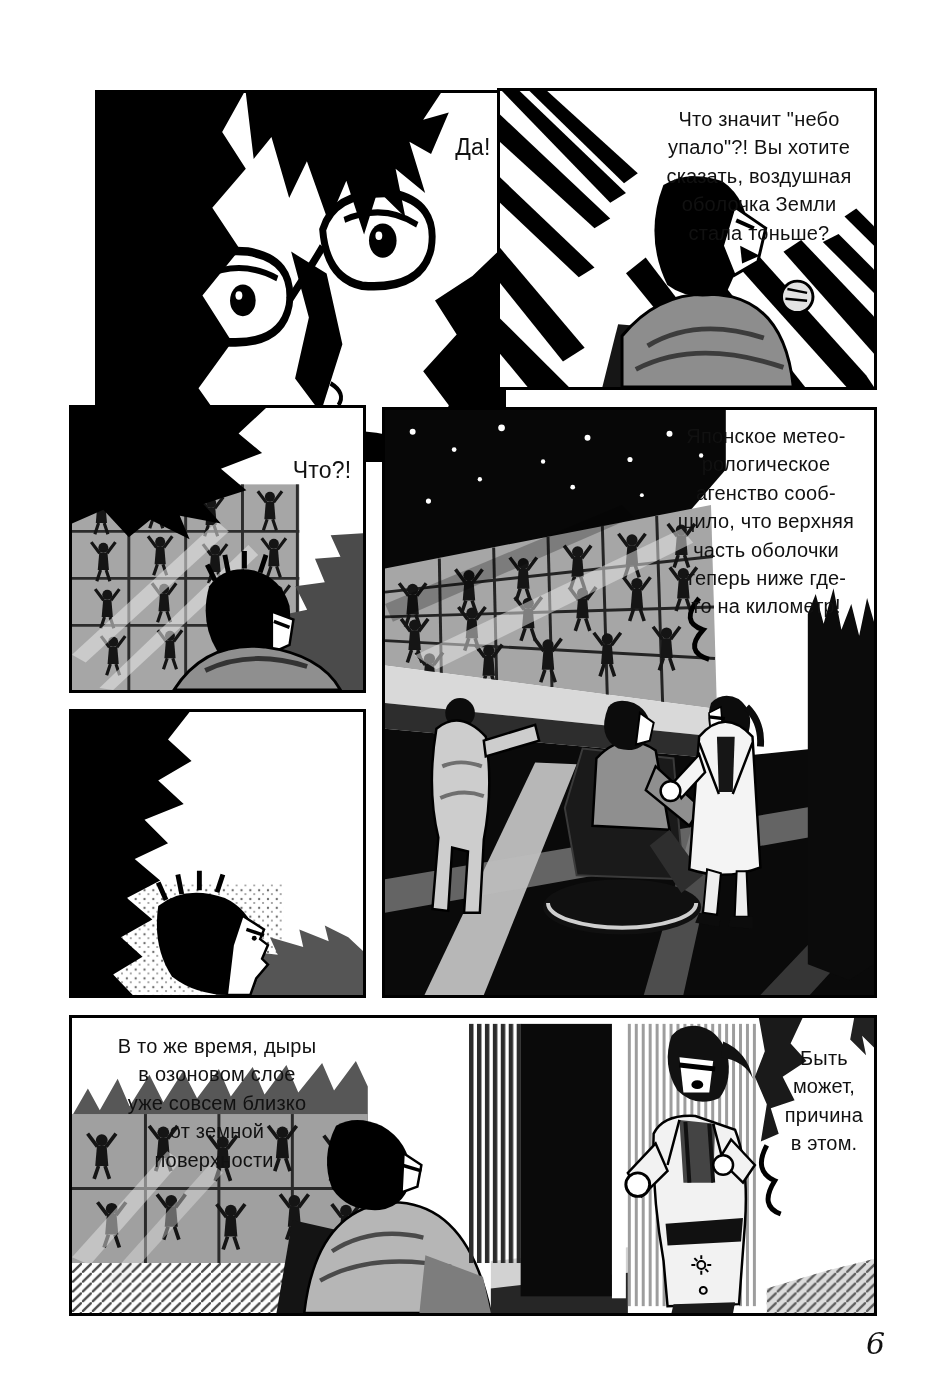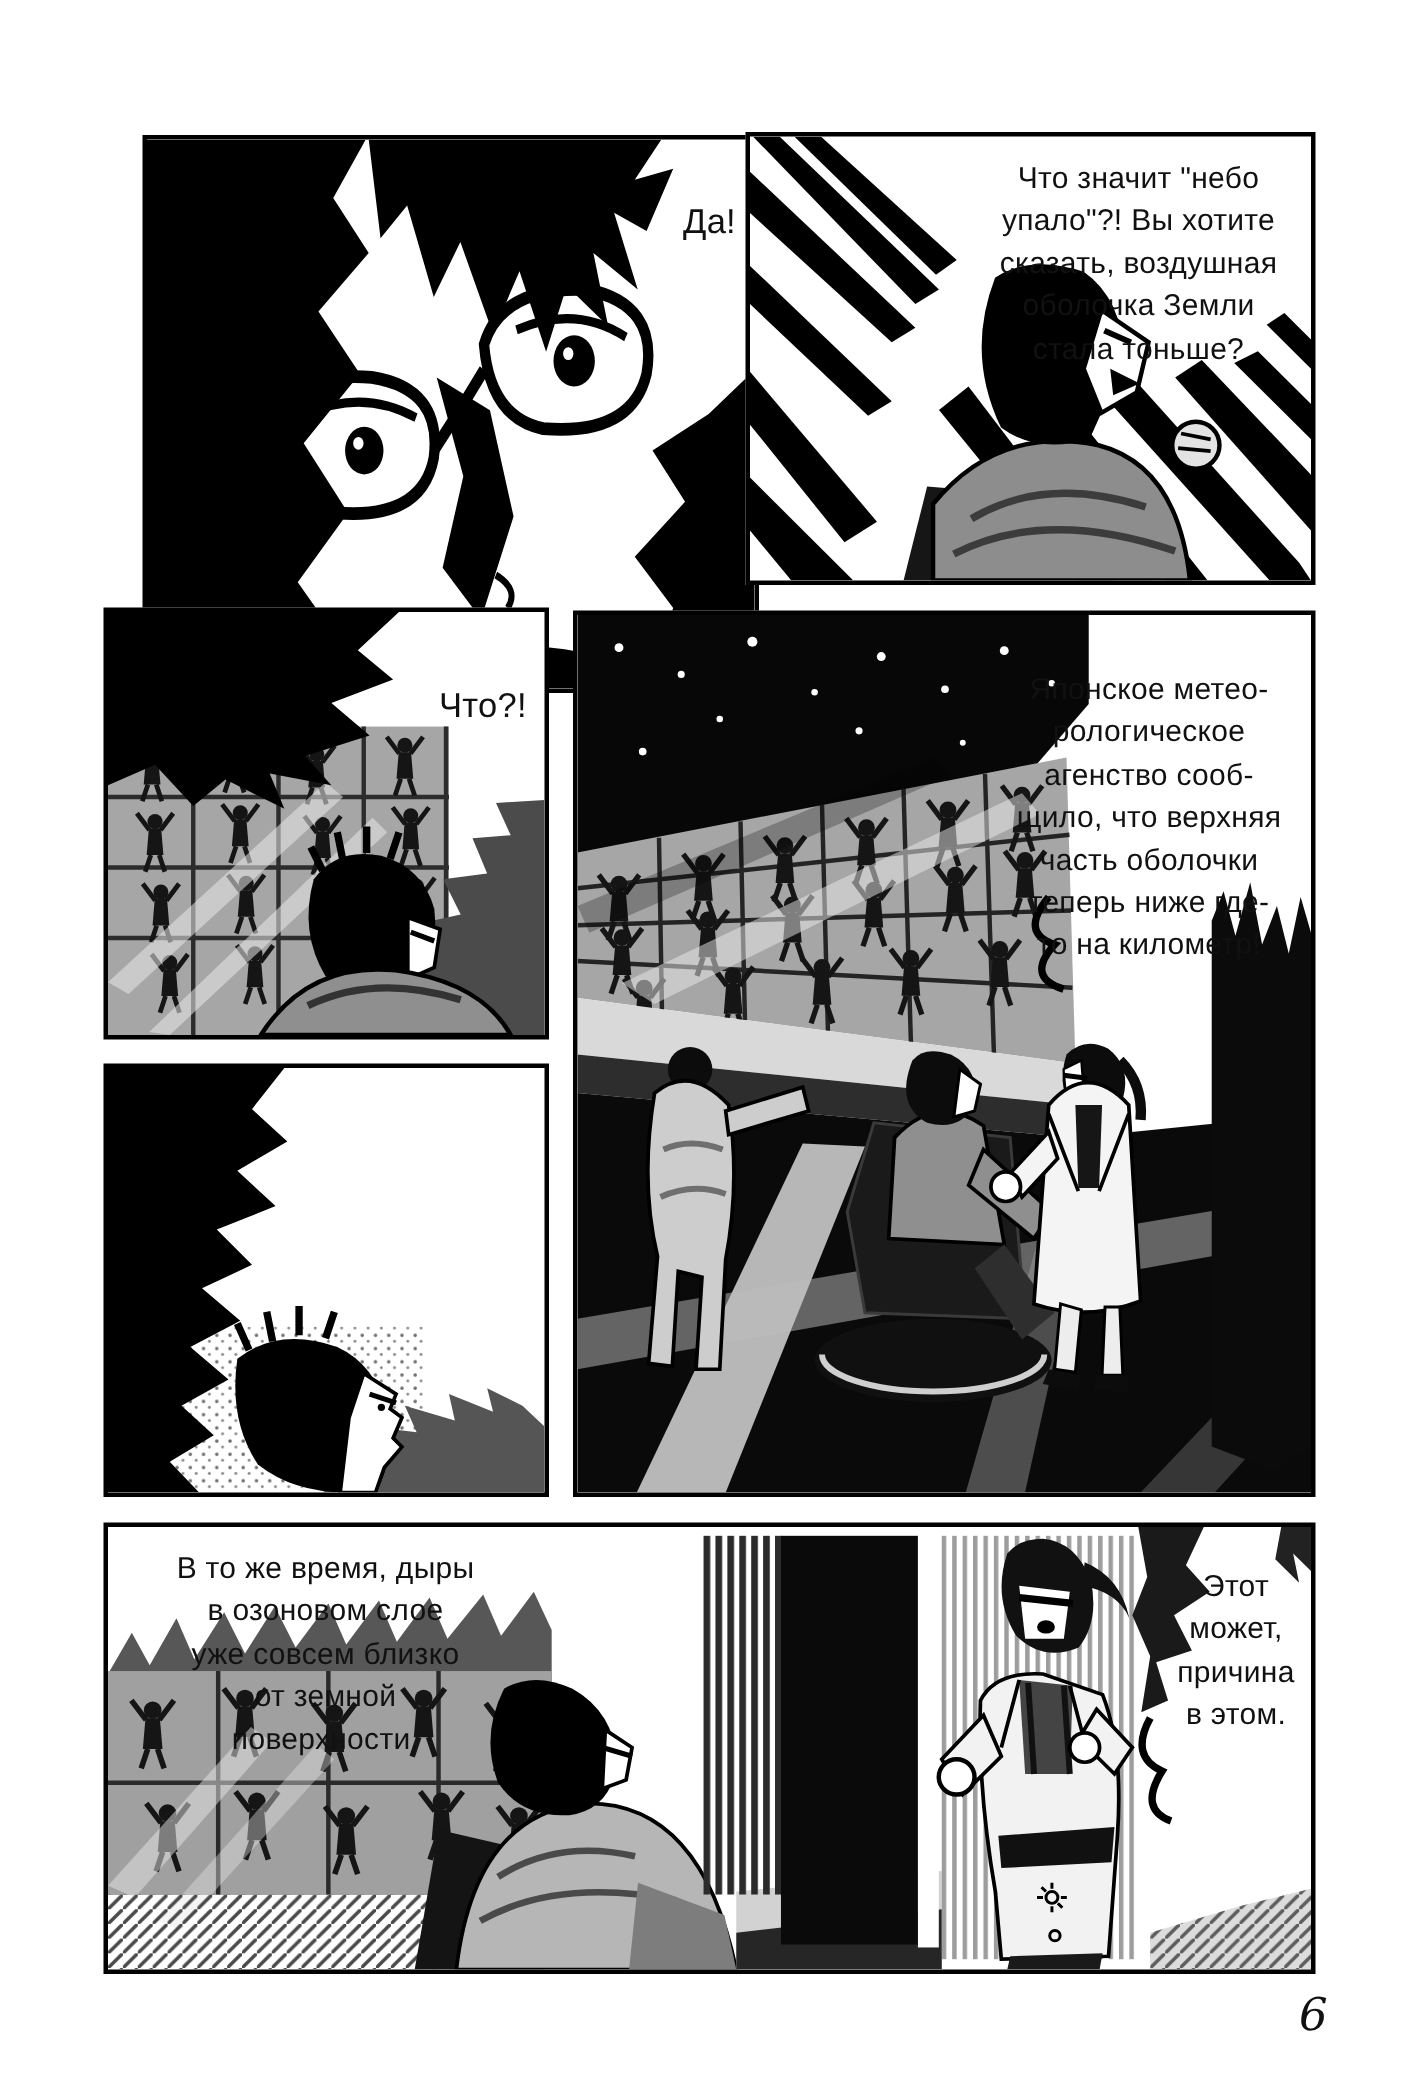"Японское метео-" #c4 { margin-top: 24px -> none }
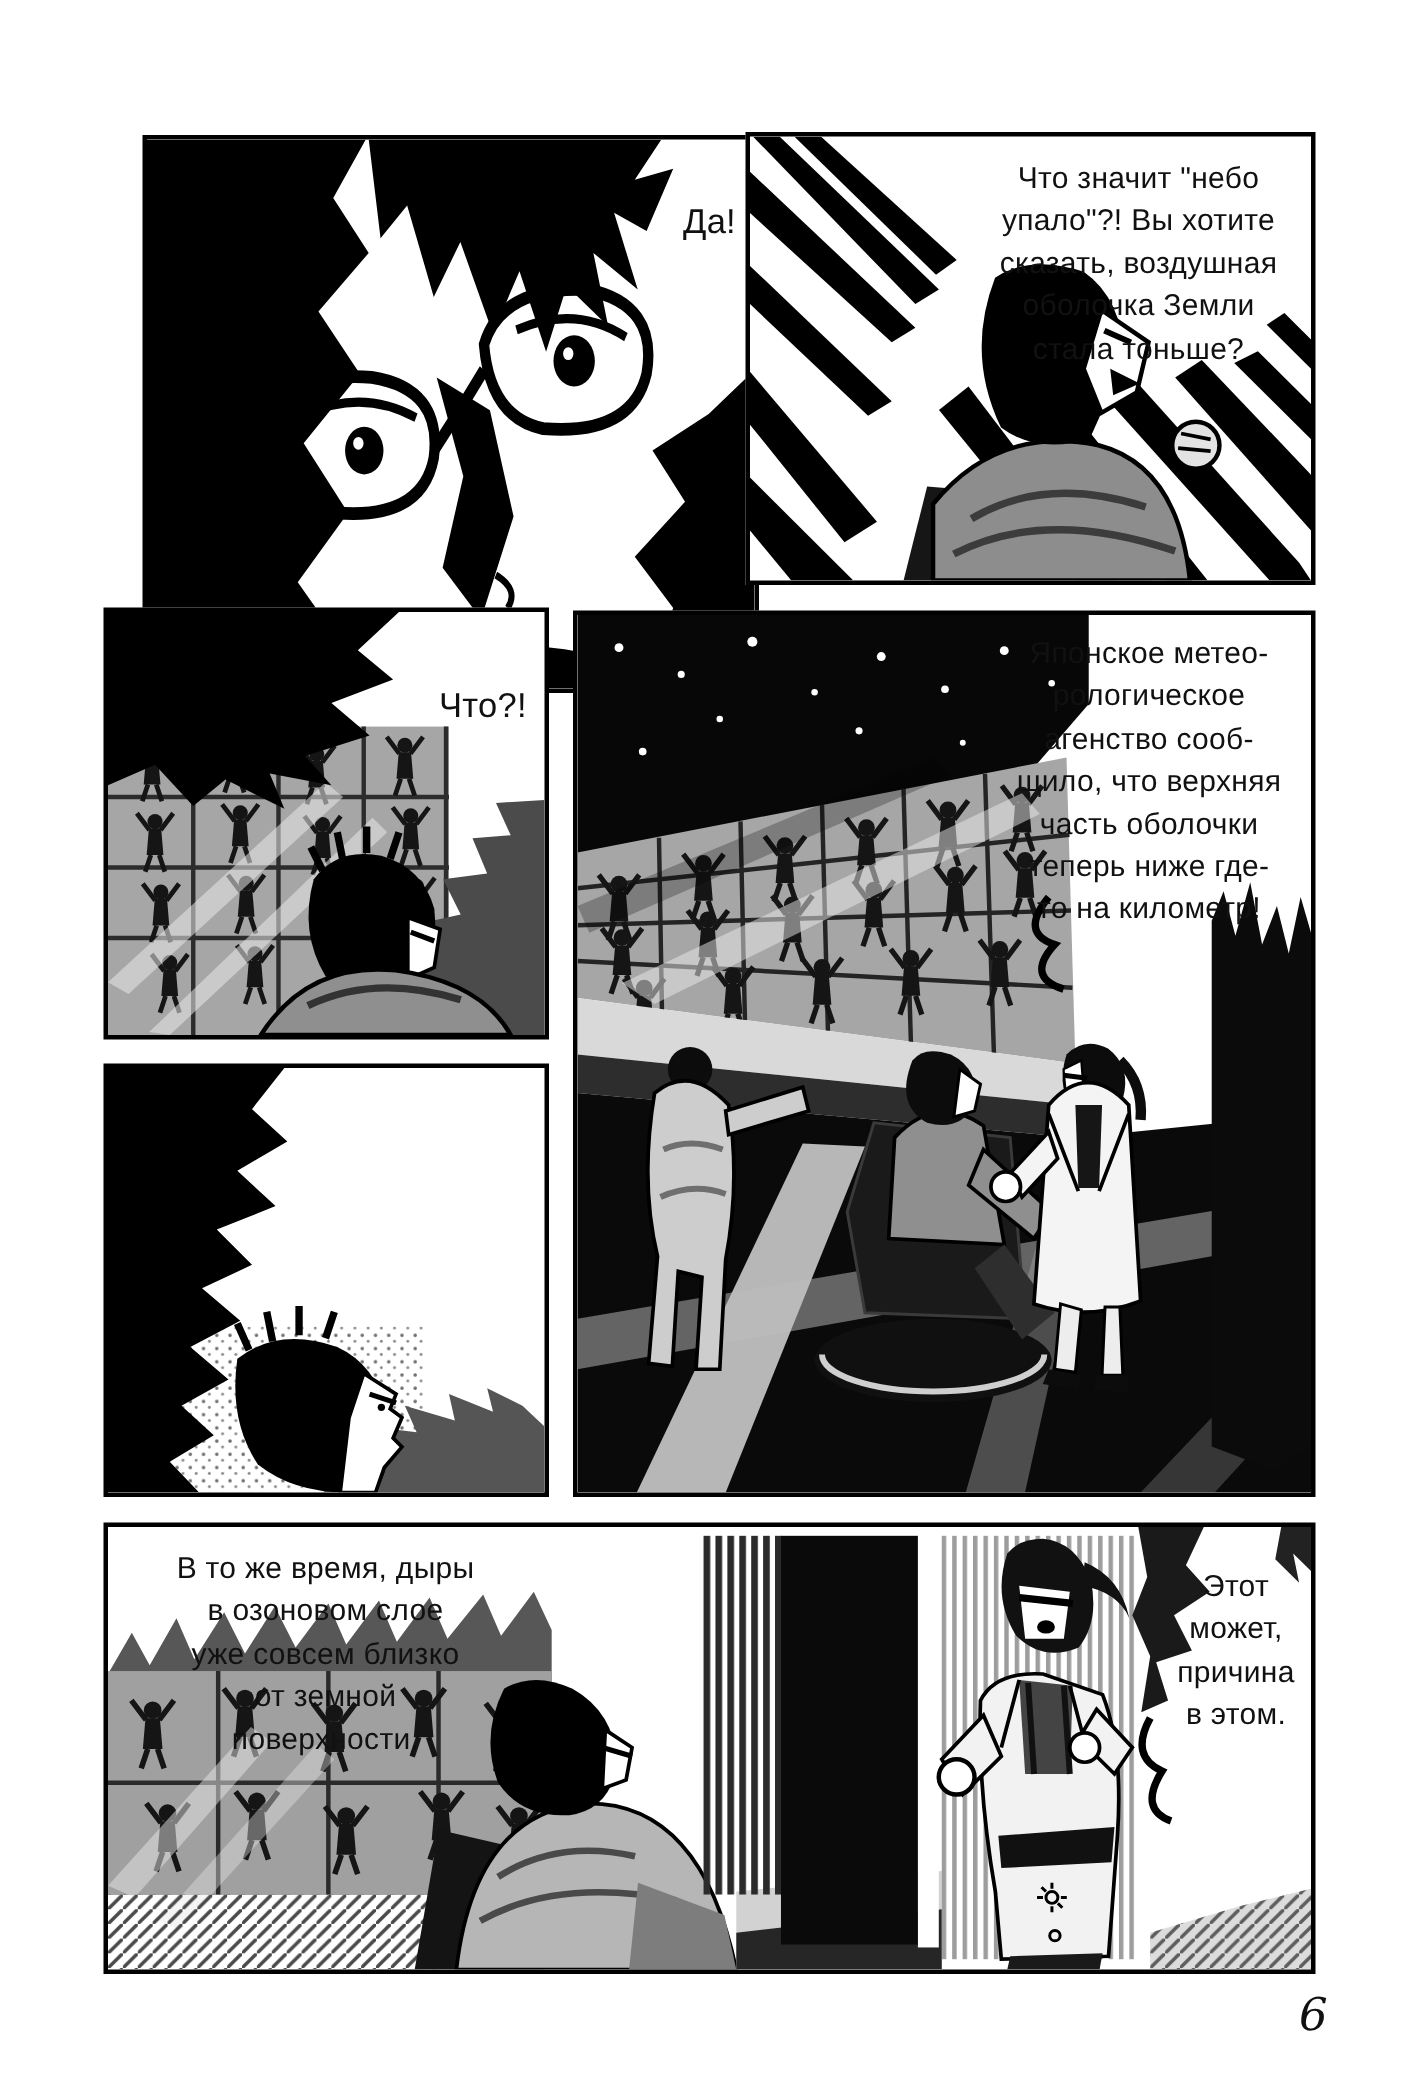"Этот" div.caption { text: Этот -> Быть }
